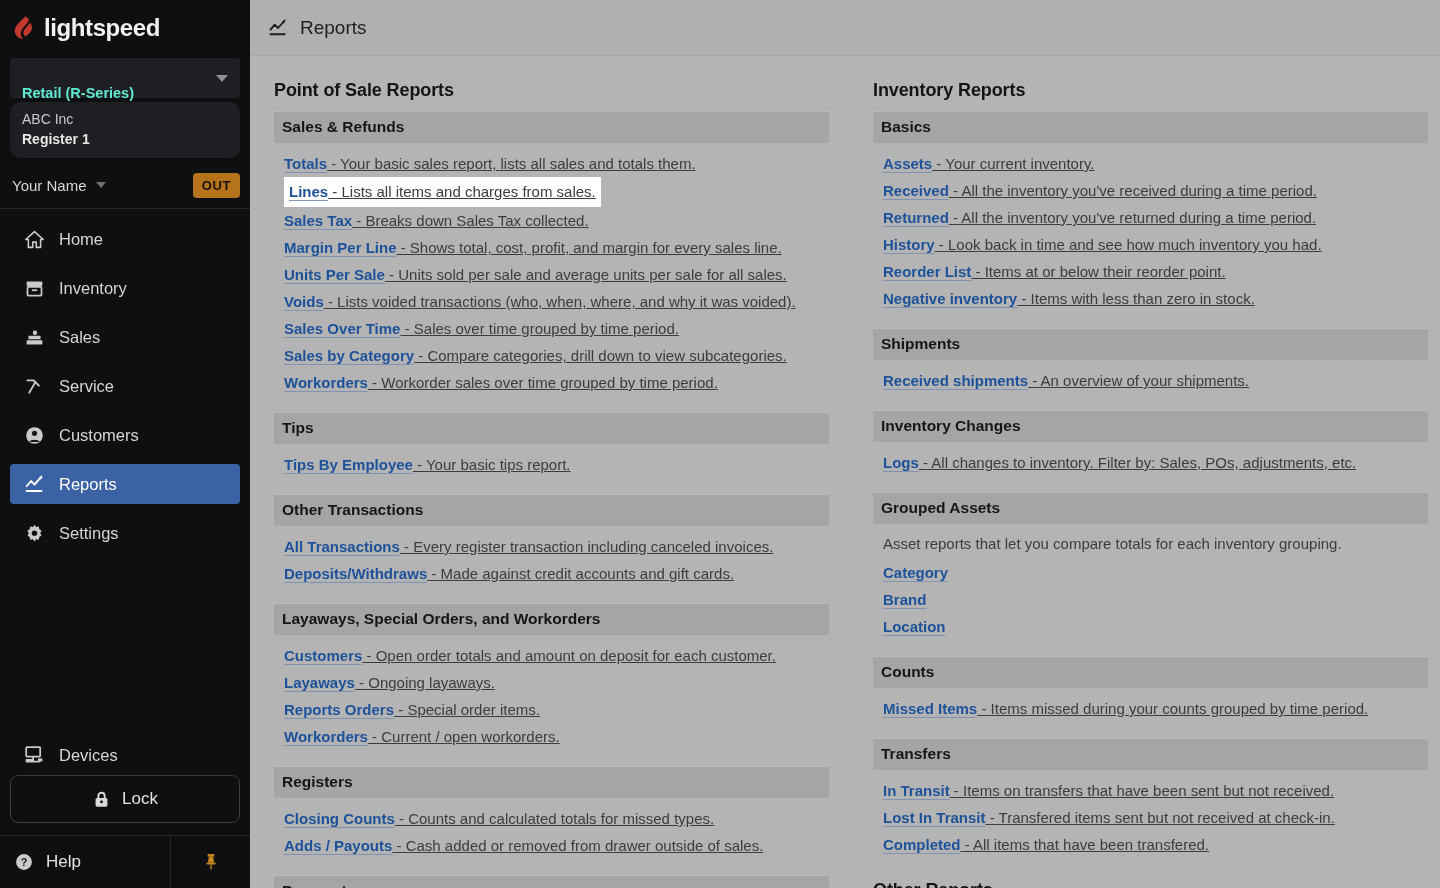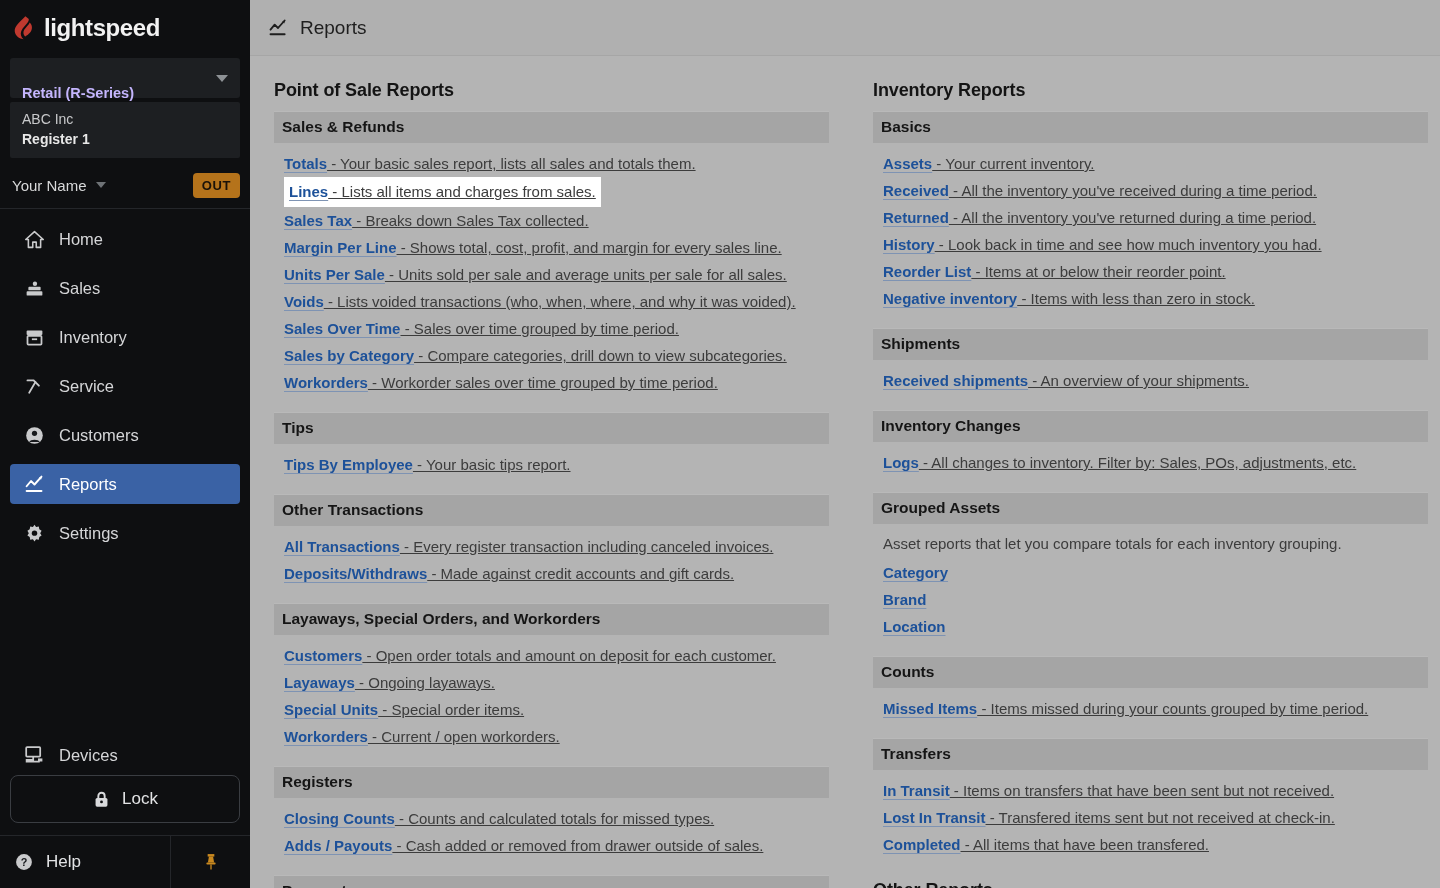"Retail (R-Series)" .selector span { color: #c4b5fd -> #5eead4 }
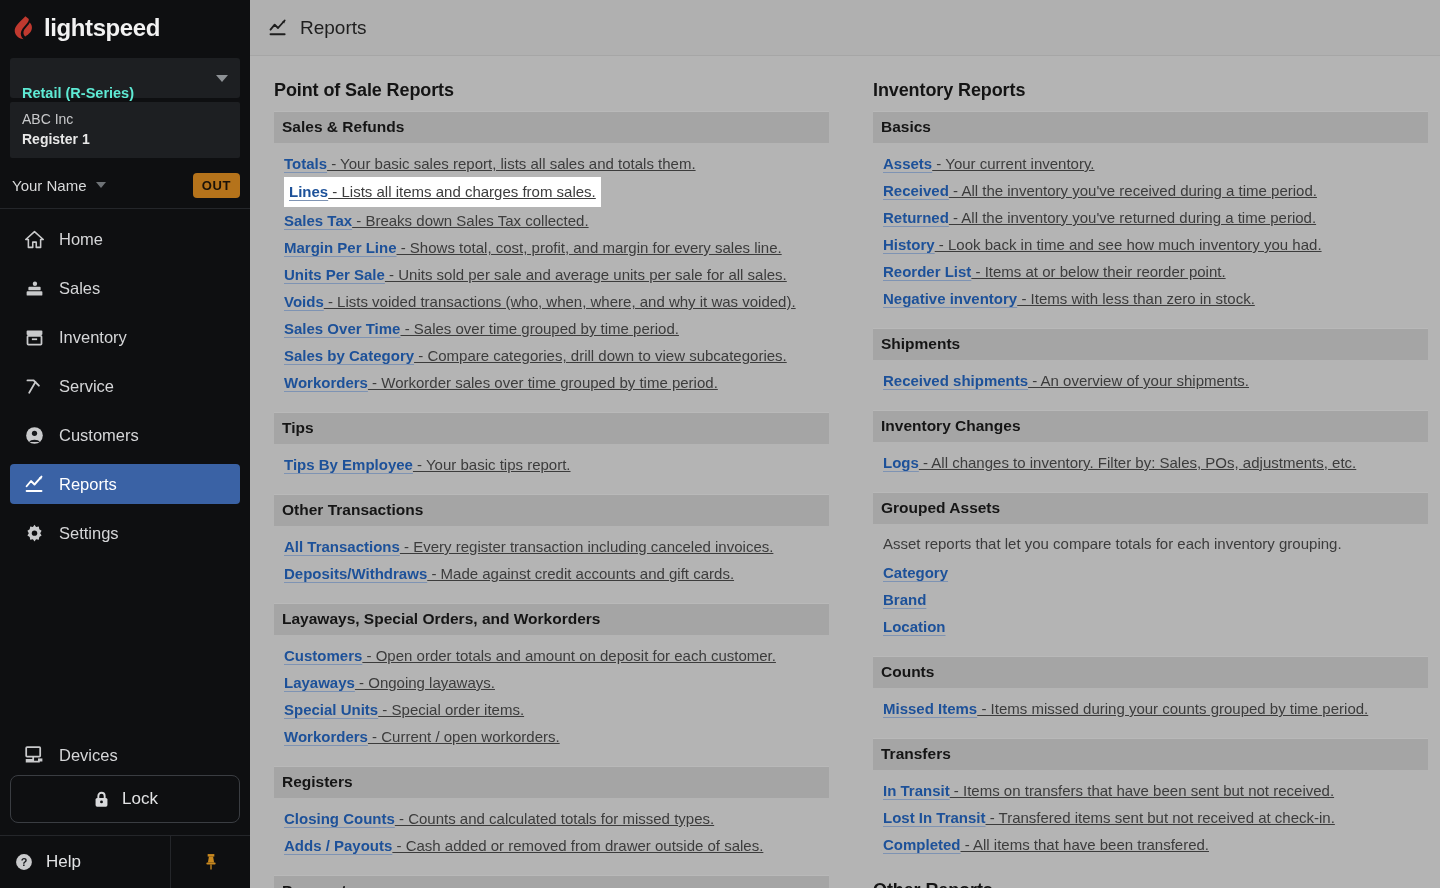"ABC Inc" .store-box { border-radius: 2px -> 11px }
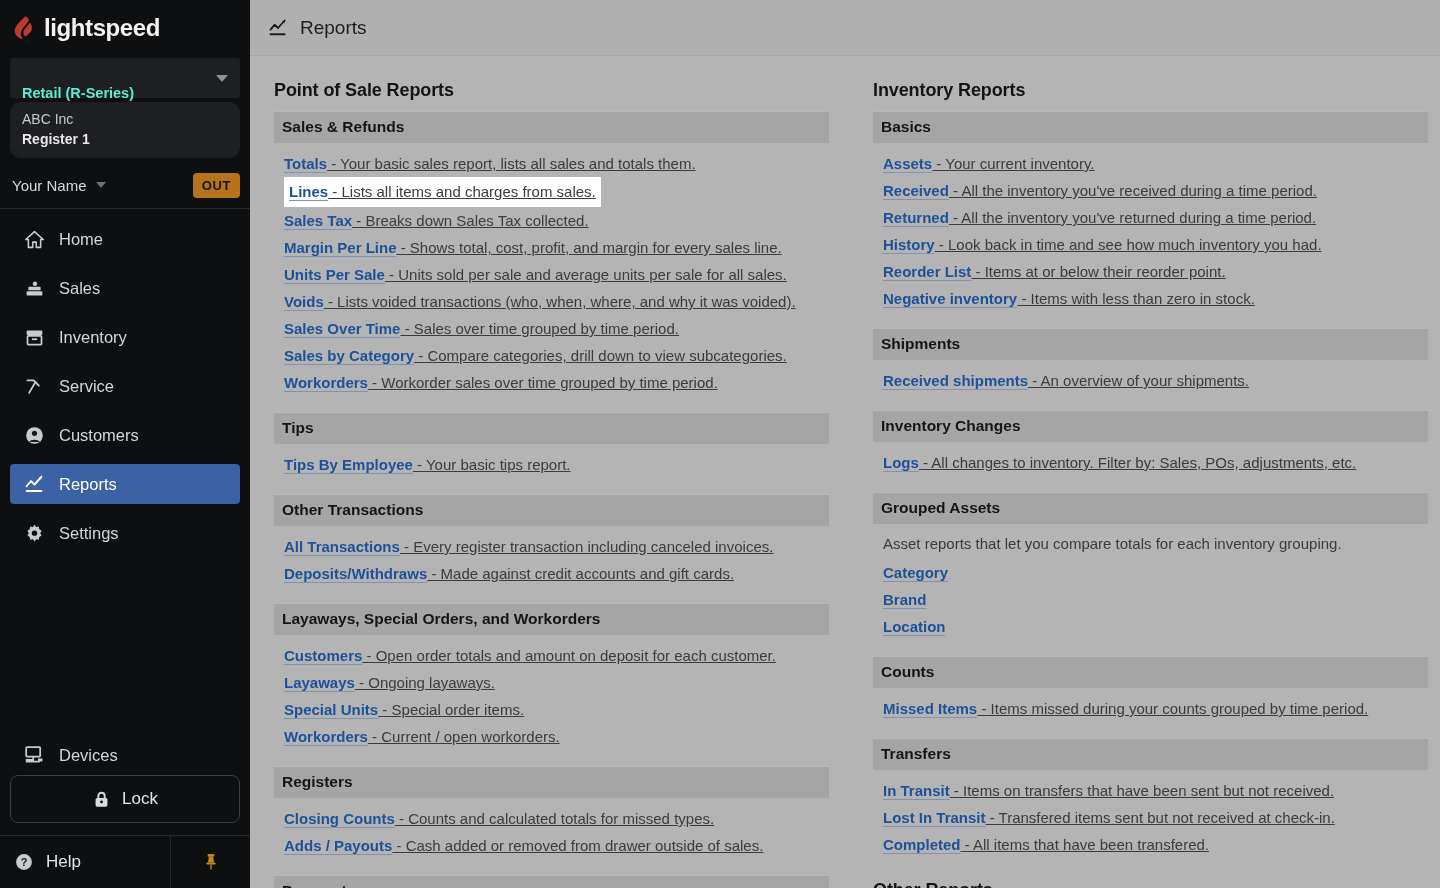"Sales" div.nav-item { order: before "Inventory" -> after "Inventory" }
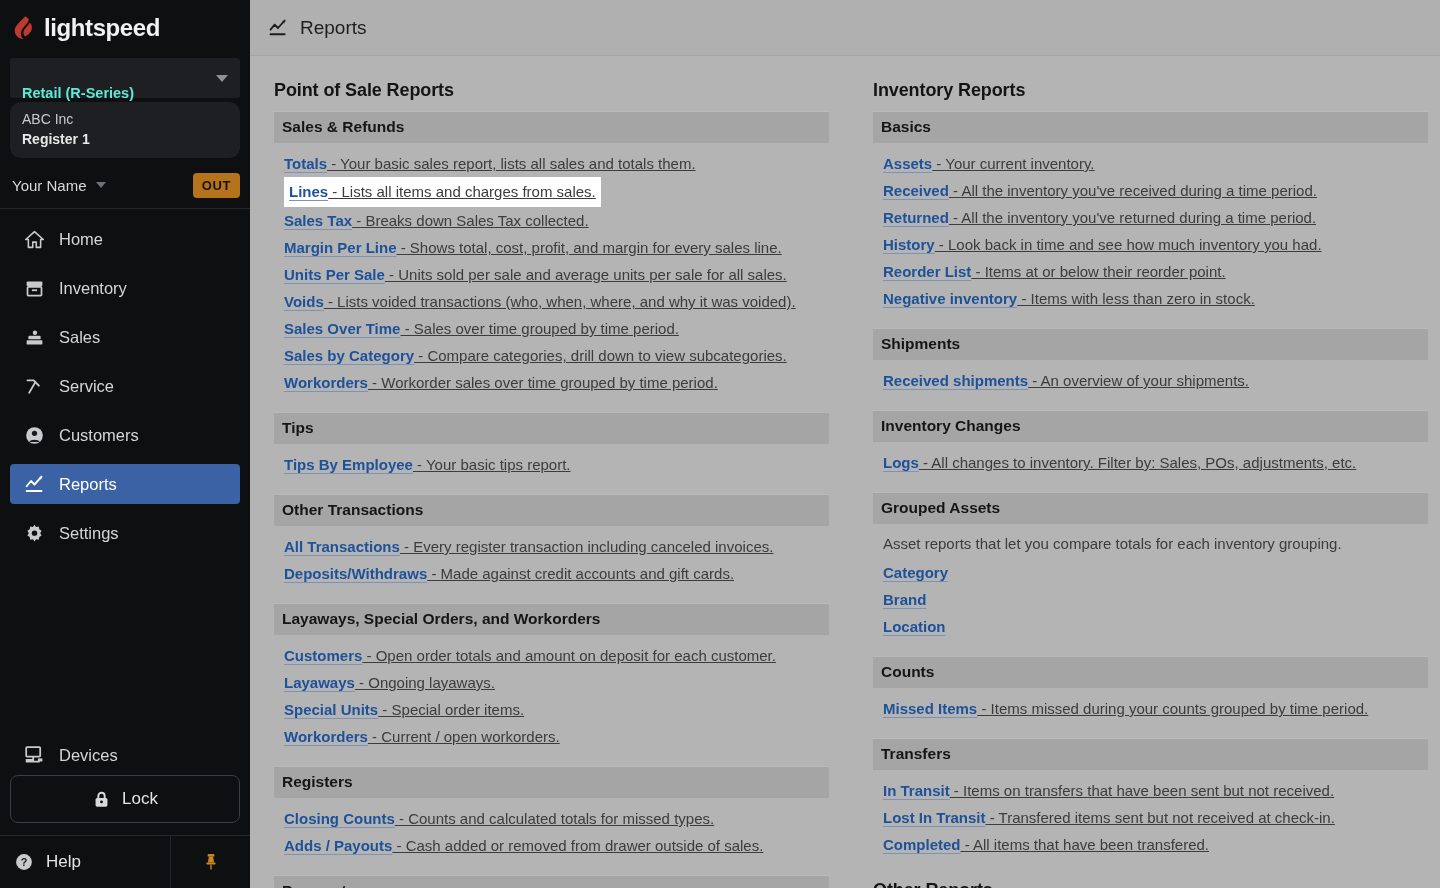"Special Units" a { text: Special Units -> Reports Orders }
